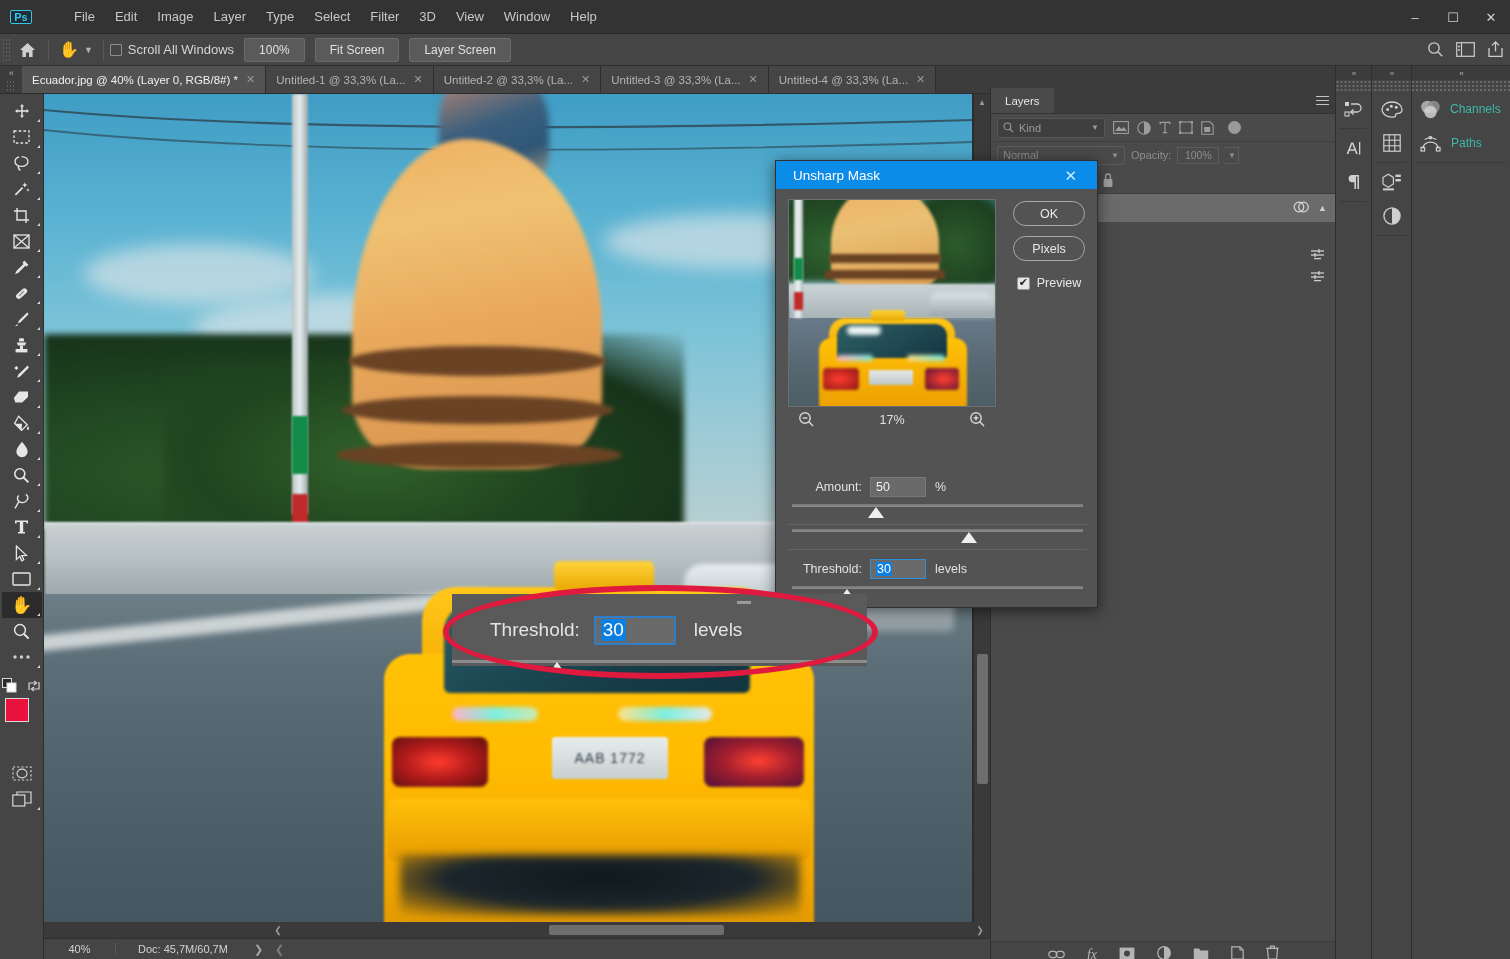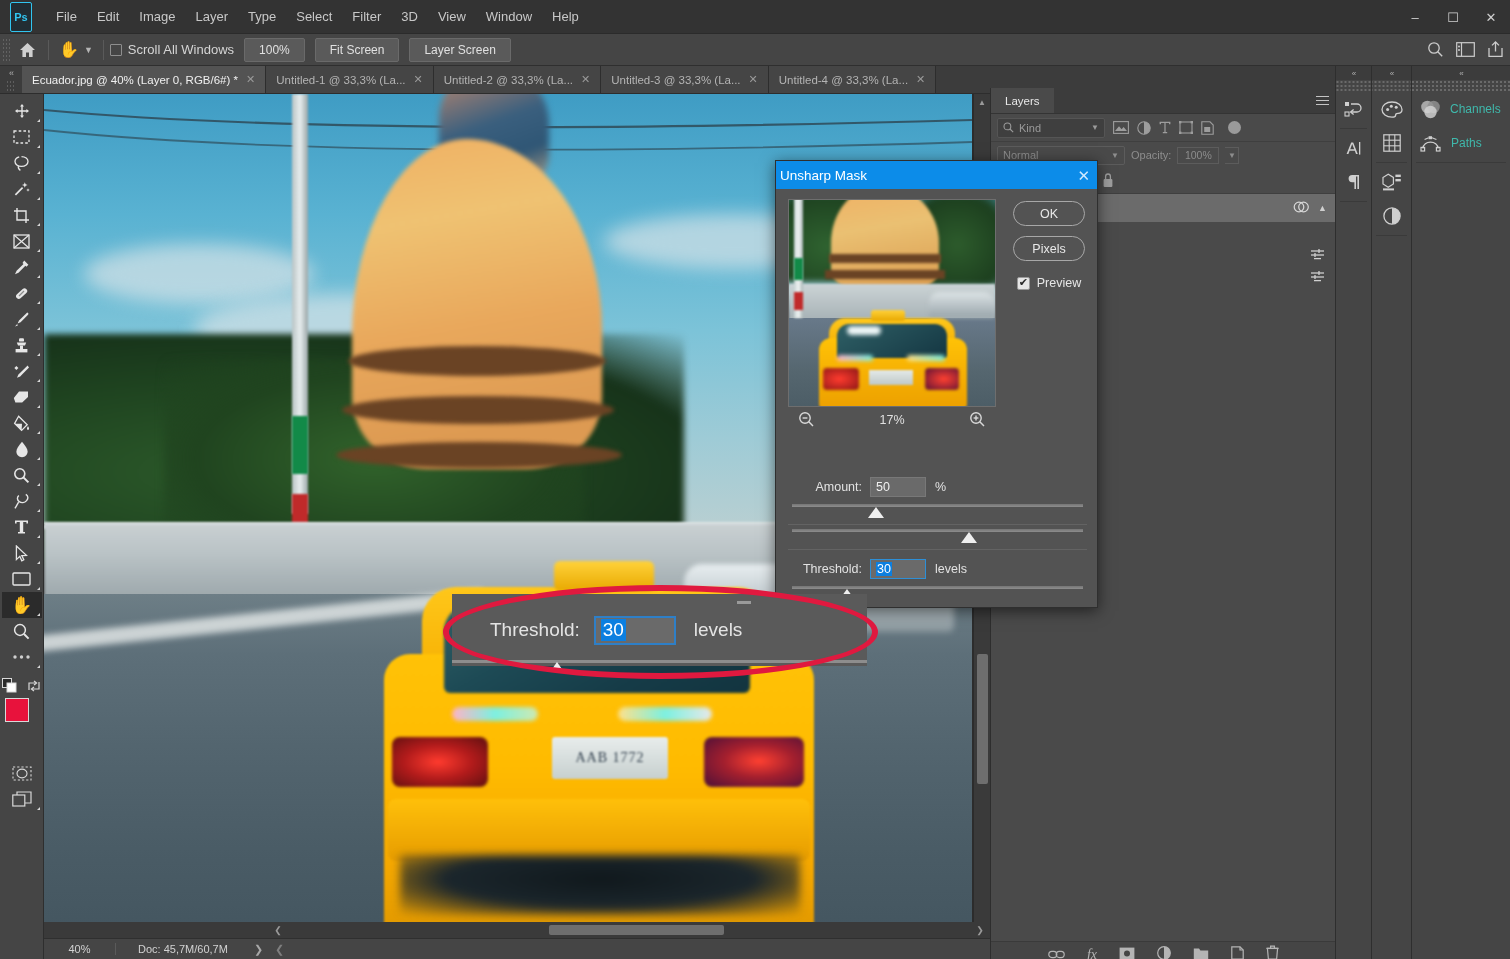"Ps" .ps-logo { height: 30px -> 14px; margin-right: 14px -> 32px }
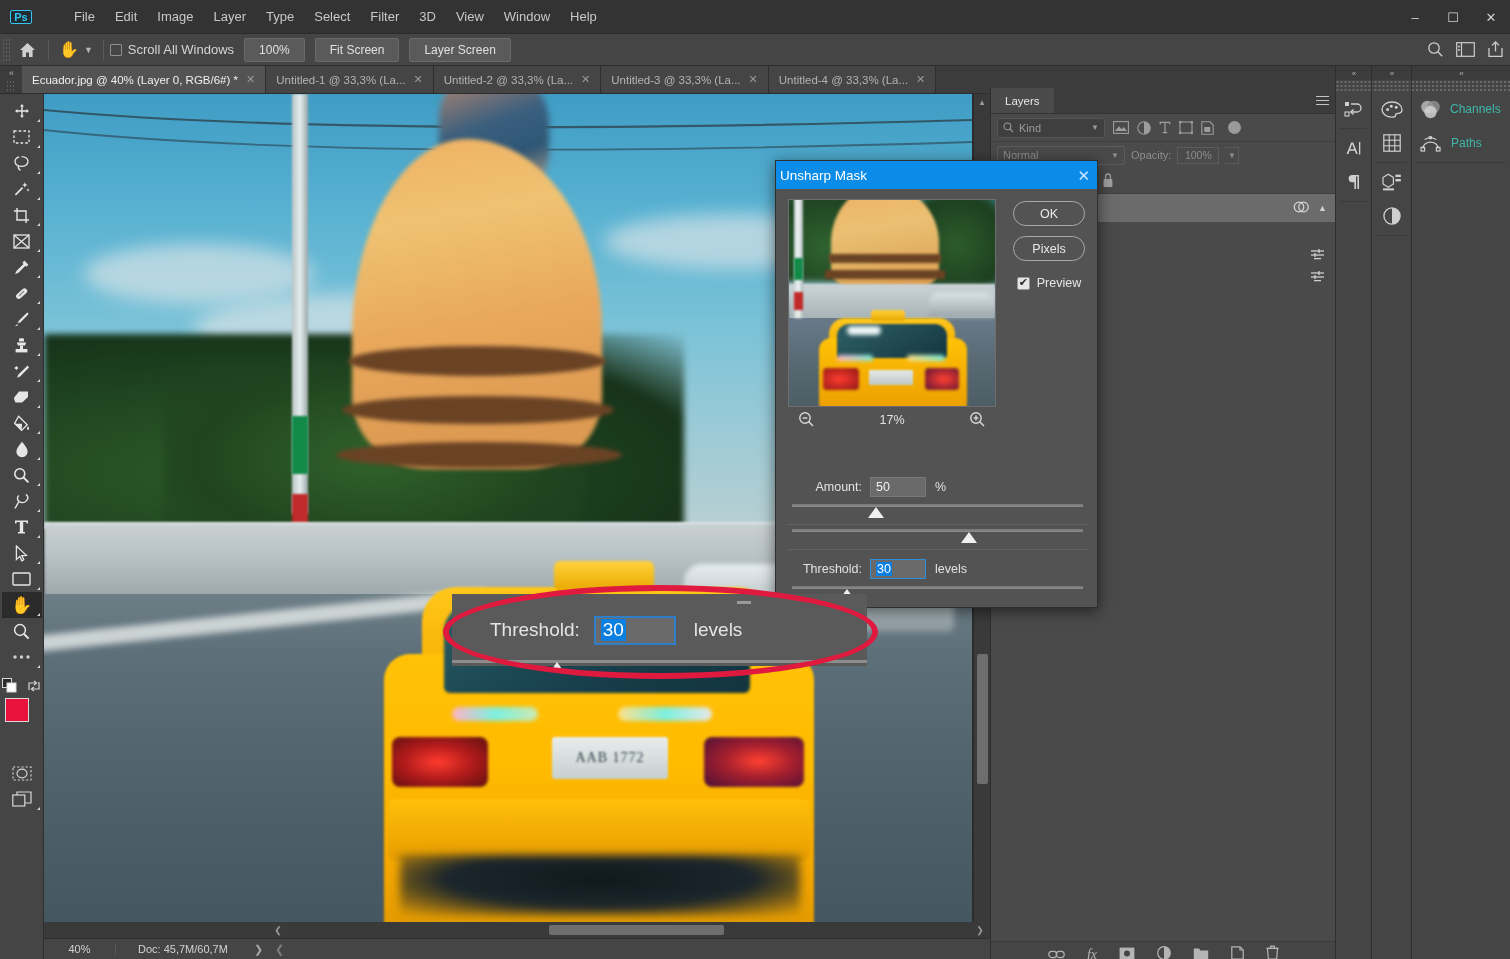"Ecuador.jpg @ 40% (Layer 0," span { text: RGB/6 -> RGB/8 }
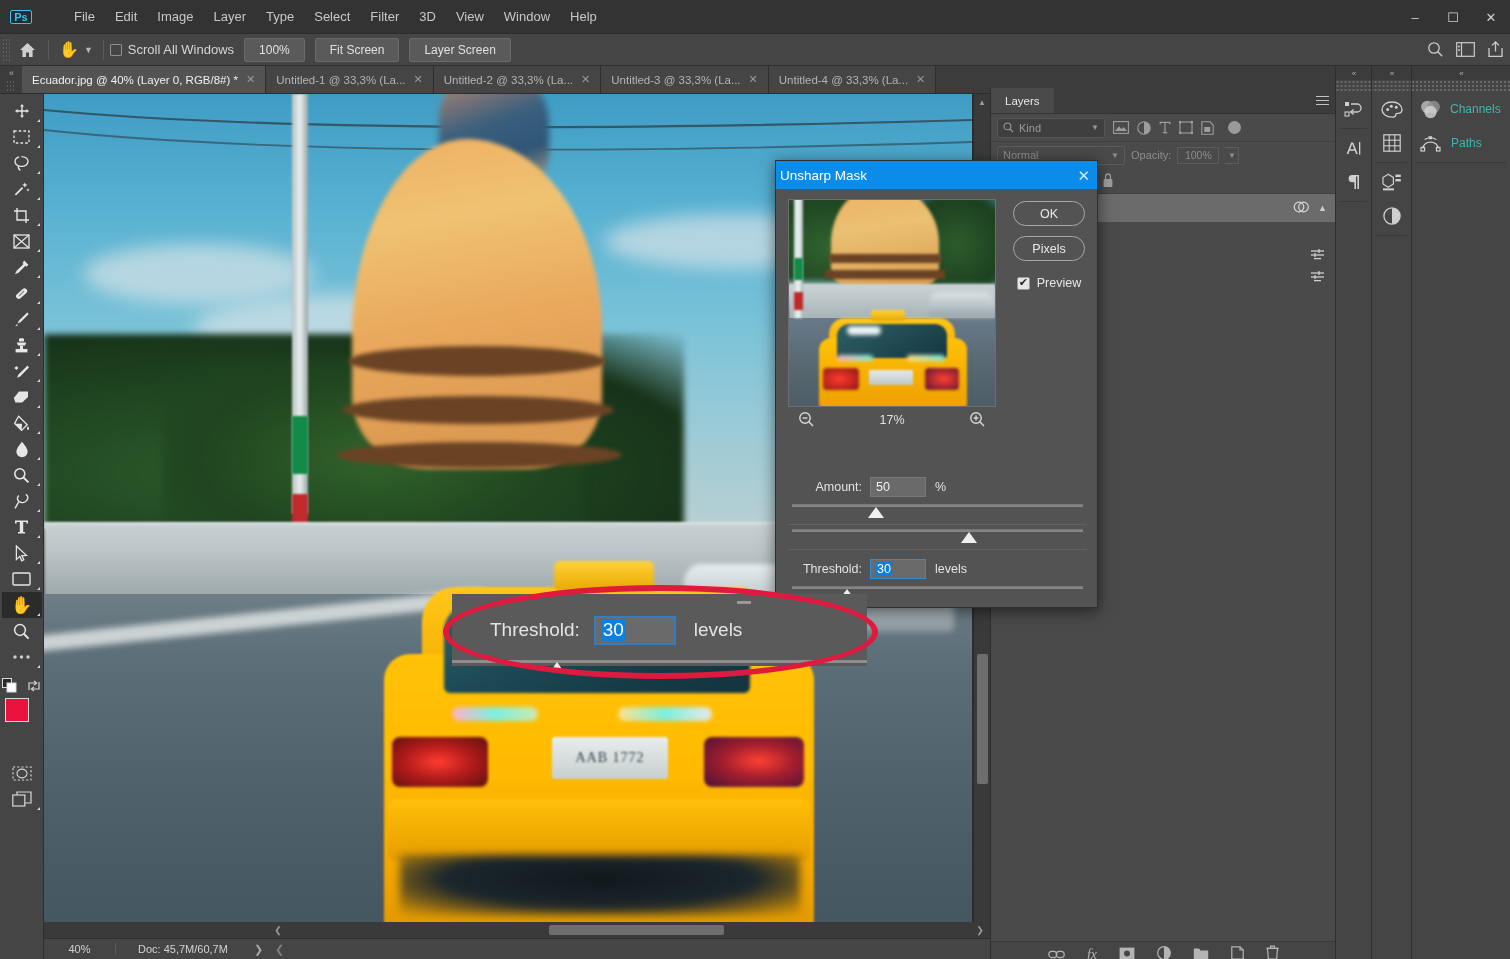"Unsharp Mask" .dlg-title { padding: 0 4px -> 0 17px }
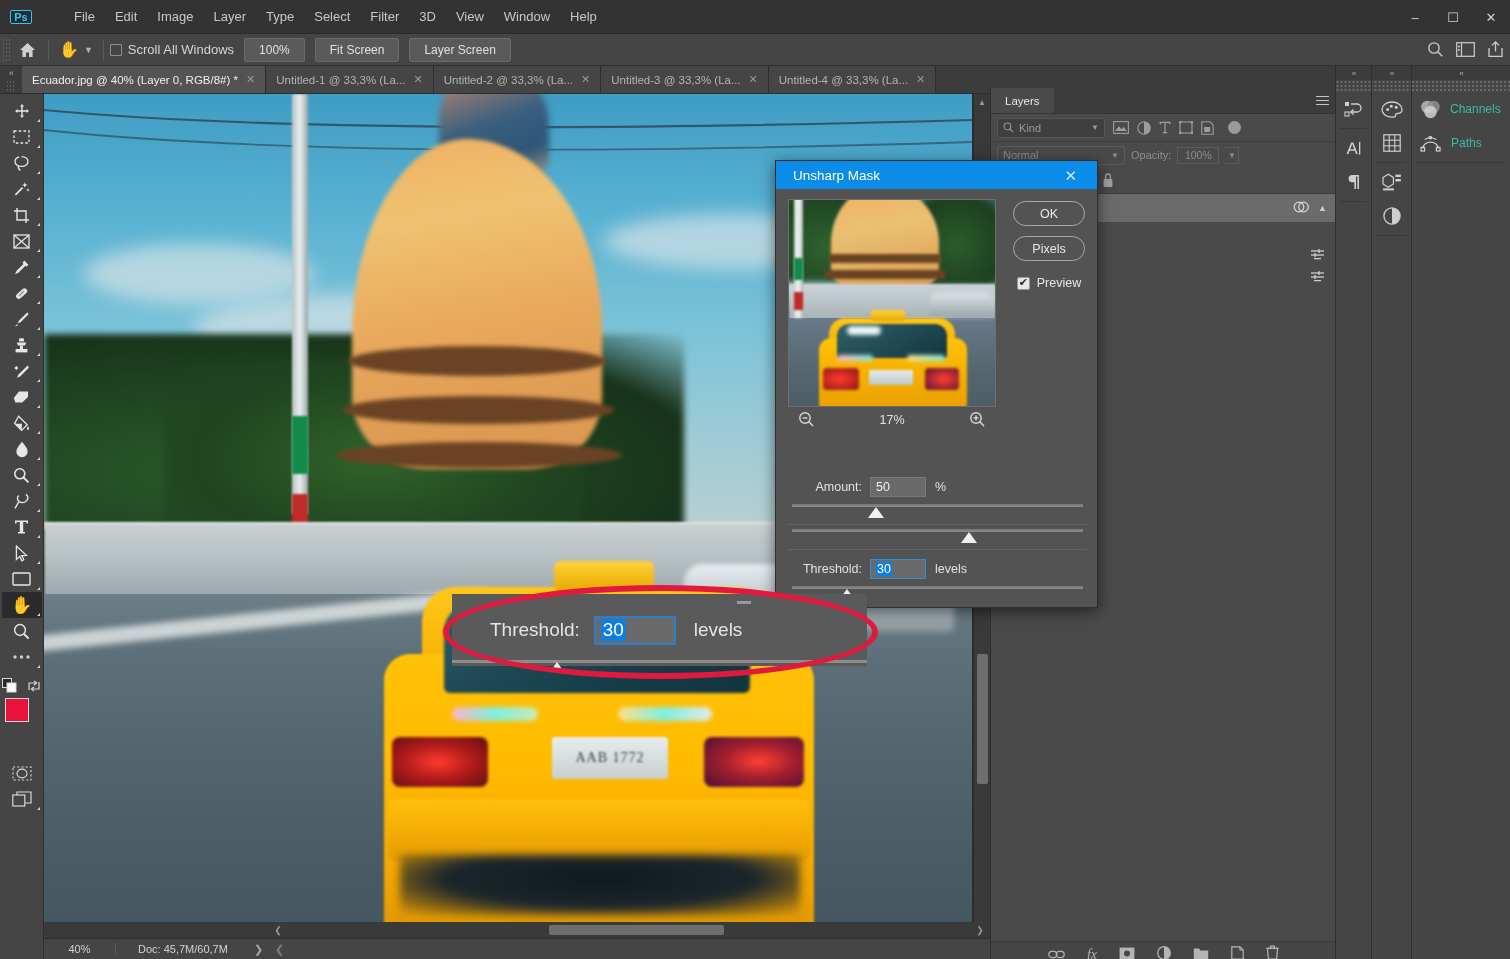"AAB 1772" .plate span { font-family: Liberation Serif, serif -> Liberation Sans, sans-serif }
